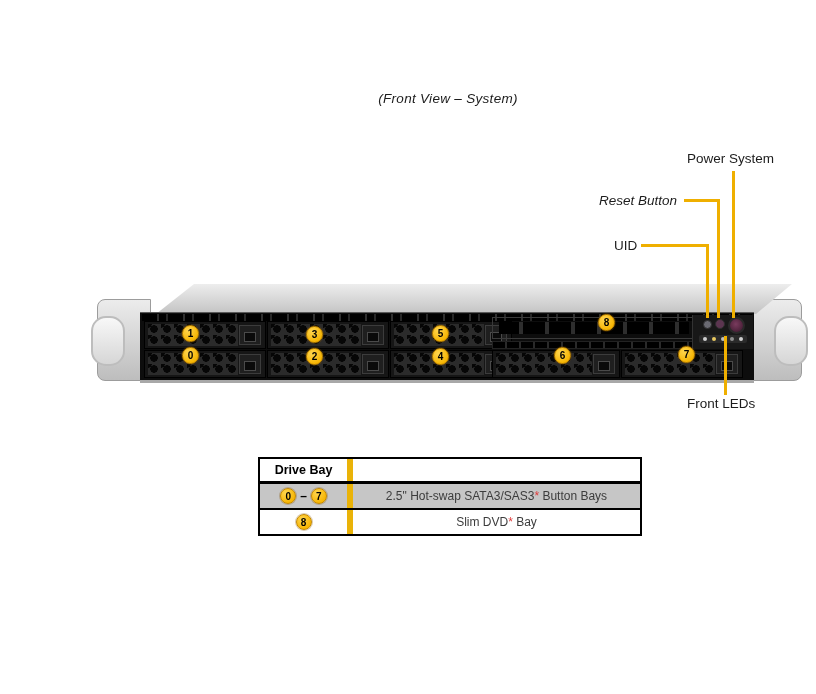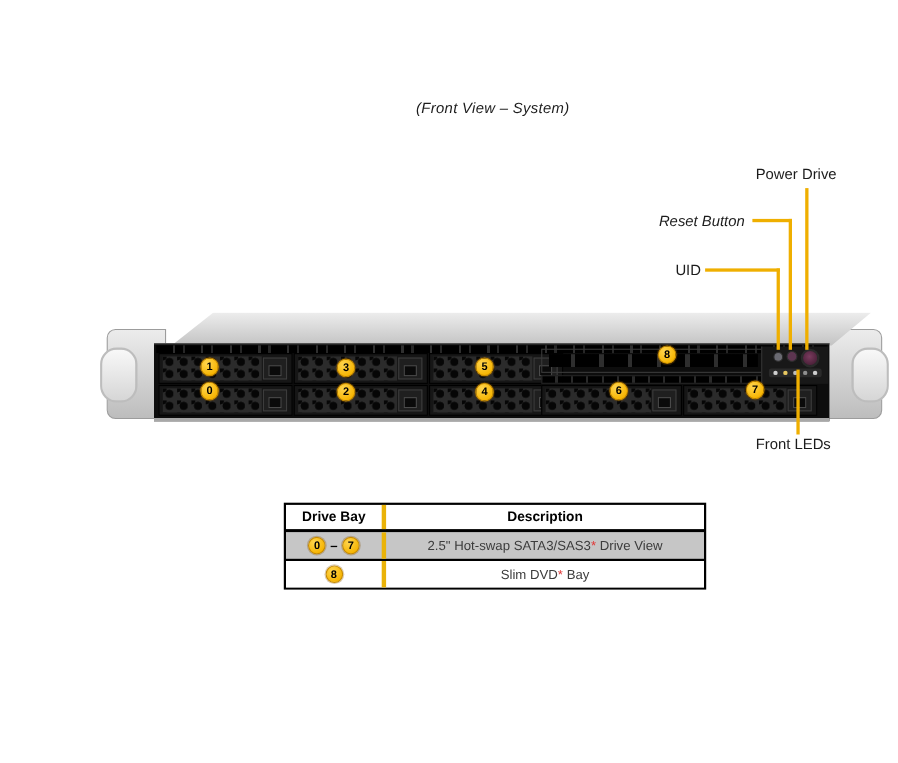"Power Drive" div.callout-label { text: Drive -> System }
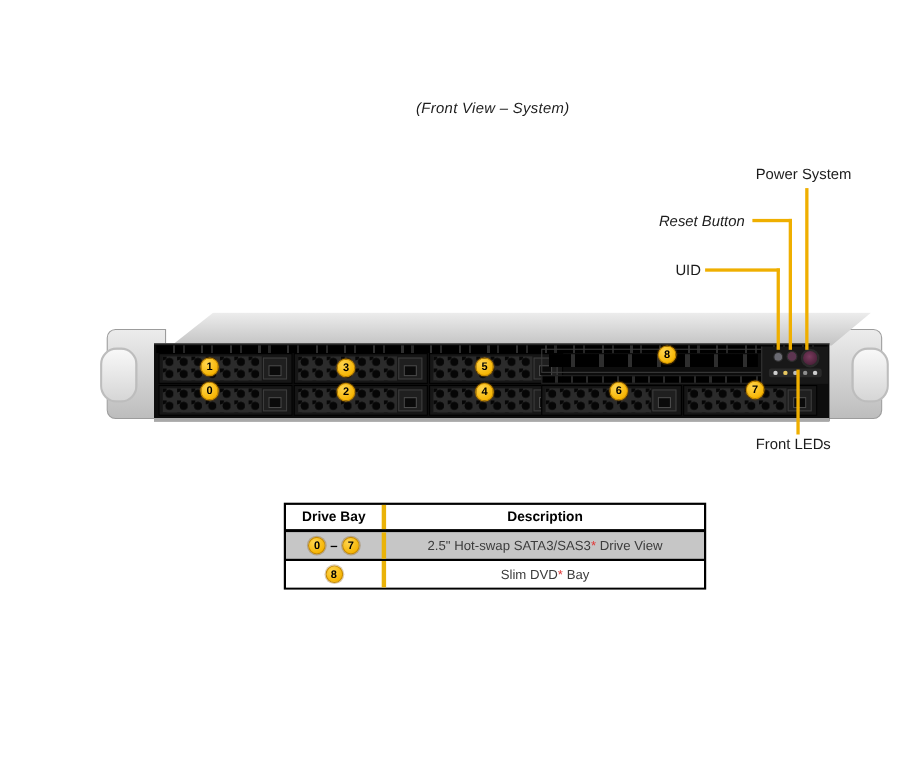"Drive Bay" .c1 { border-right: 4px solid #eab308 -> 6px solid #eab308 }
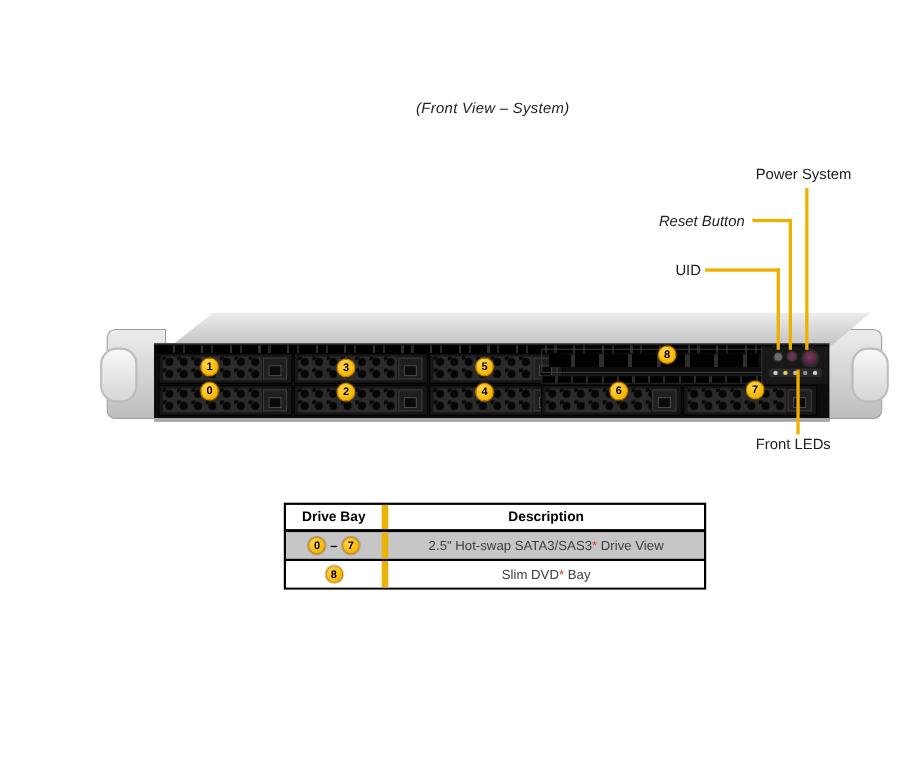"Description" div.c2 { html: <div>Description</div> -> none }
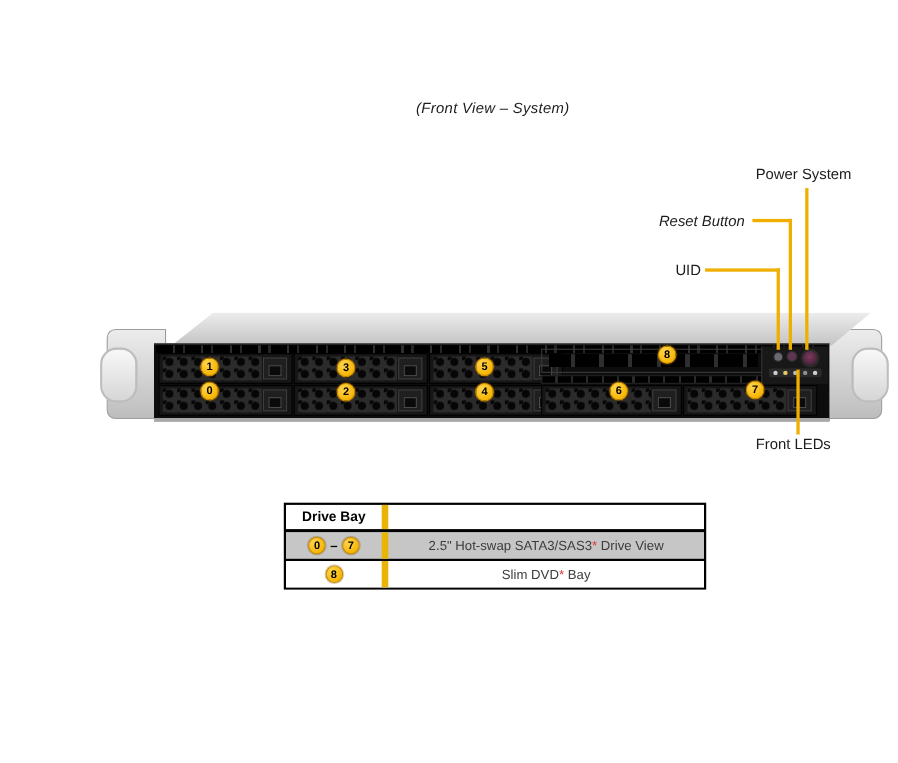"Drive View" span { text: Drive View -> Button Bays }
